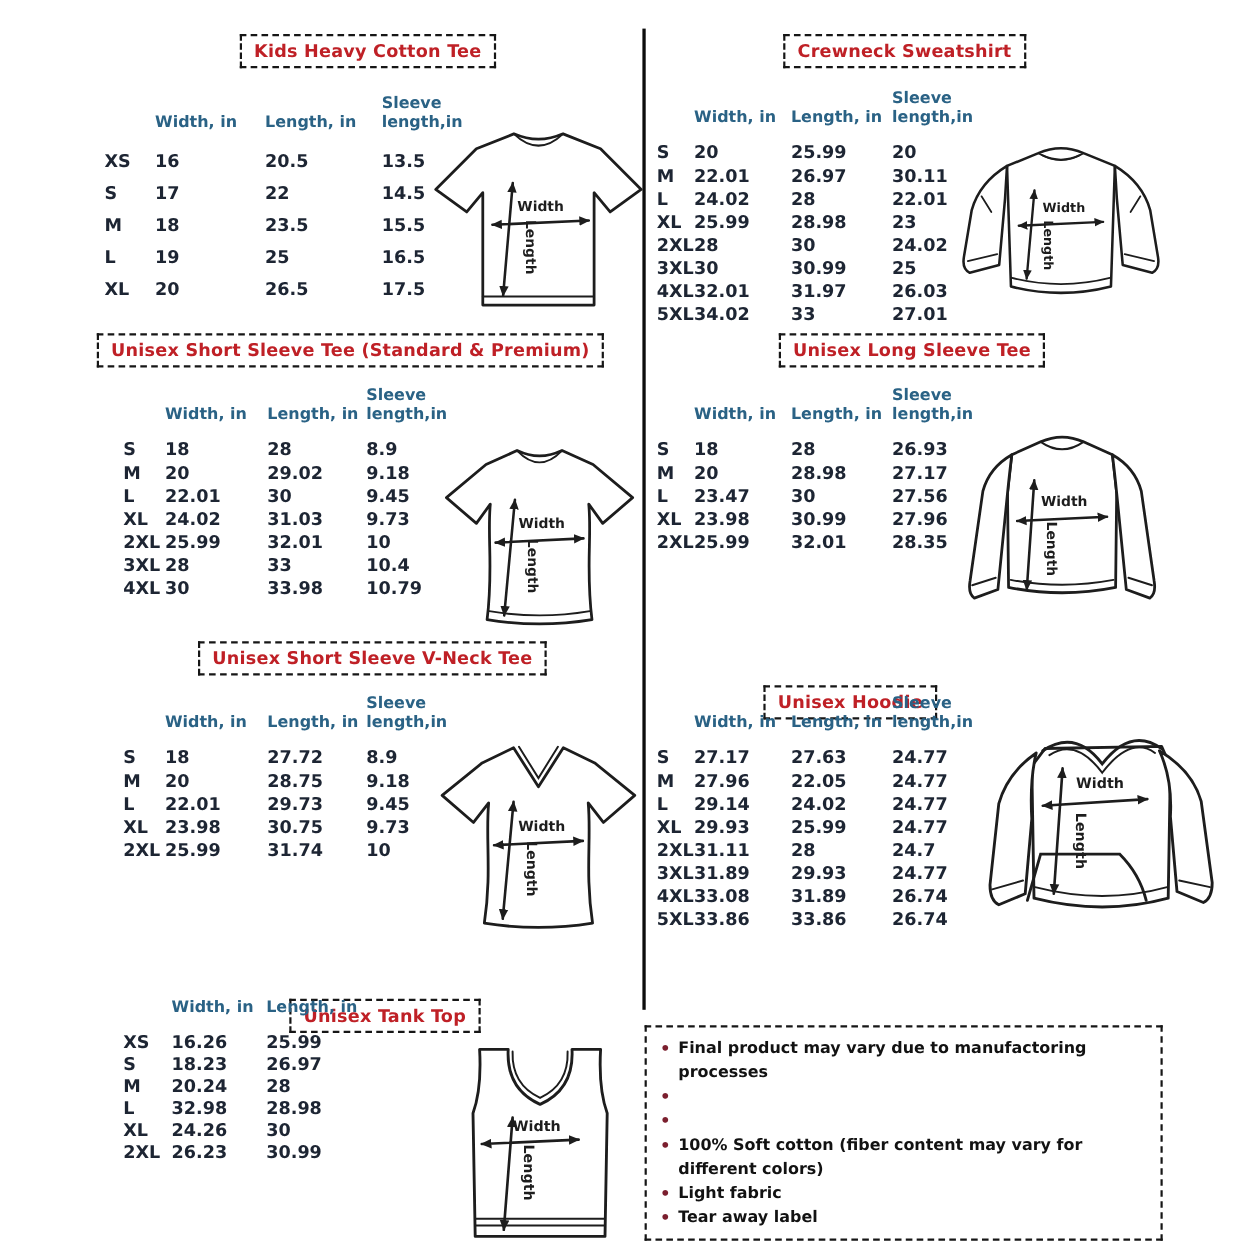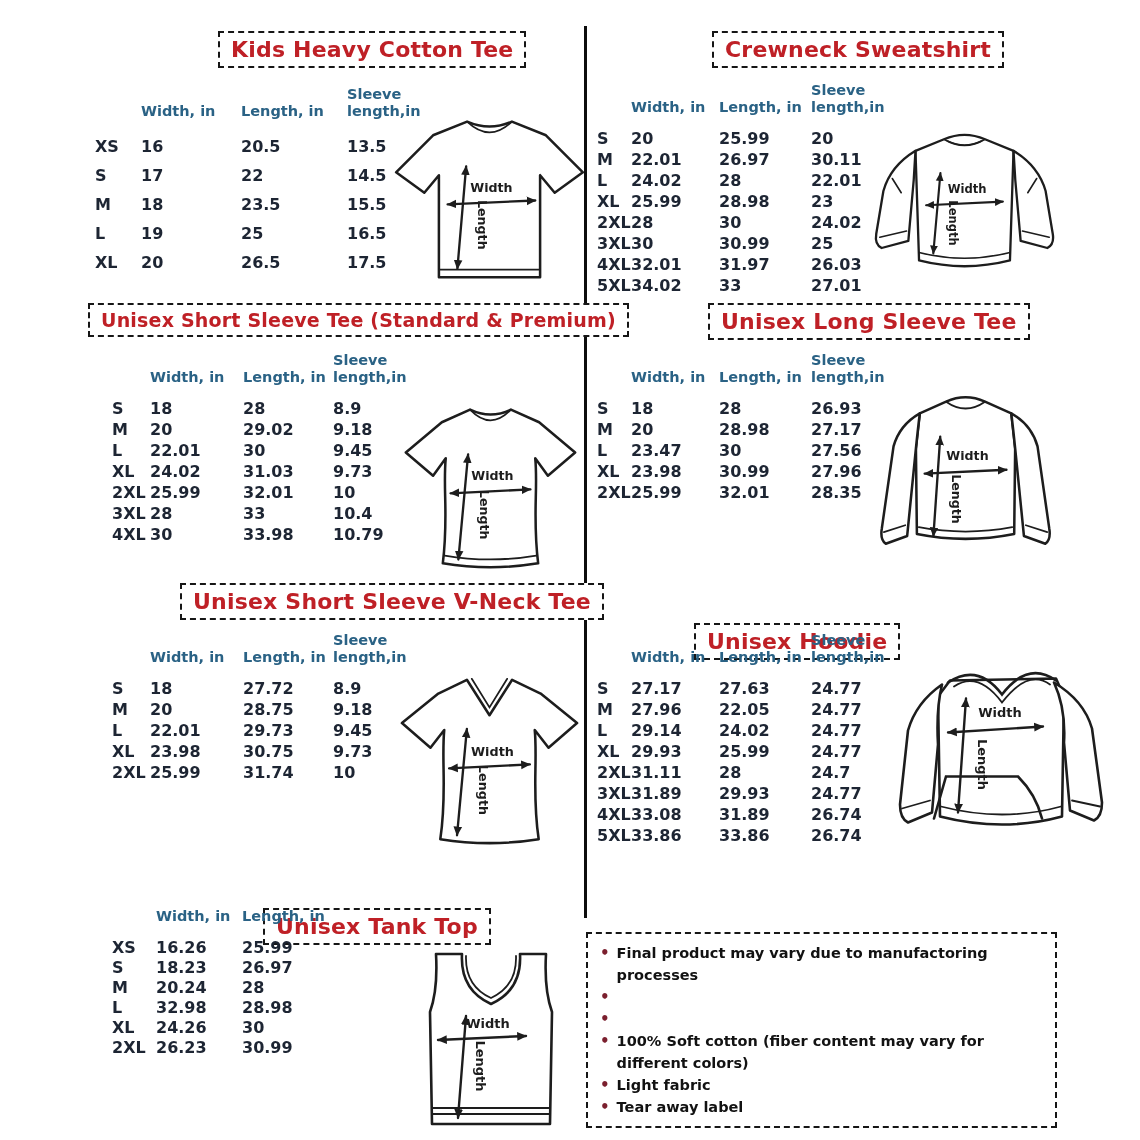"Kids Heavy Cotton Tee" .title-box { font-size: 22px -> 16px }
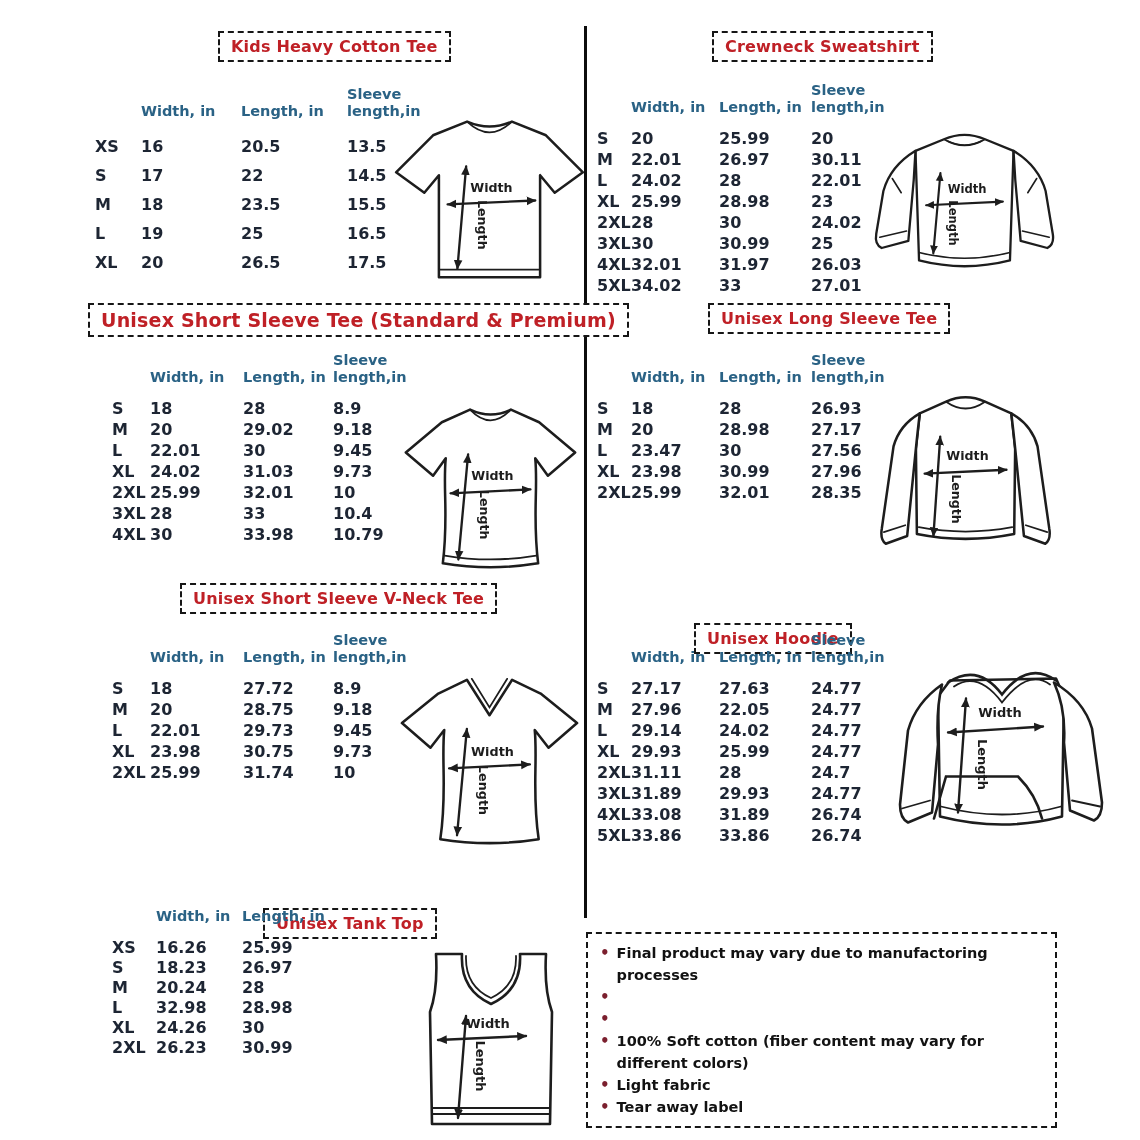"Unisex Short Sleeve Tee (Standard" .title-sm { font-size: 19px -> 16px }
